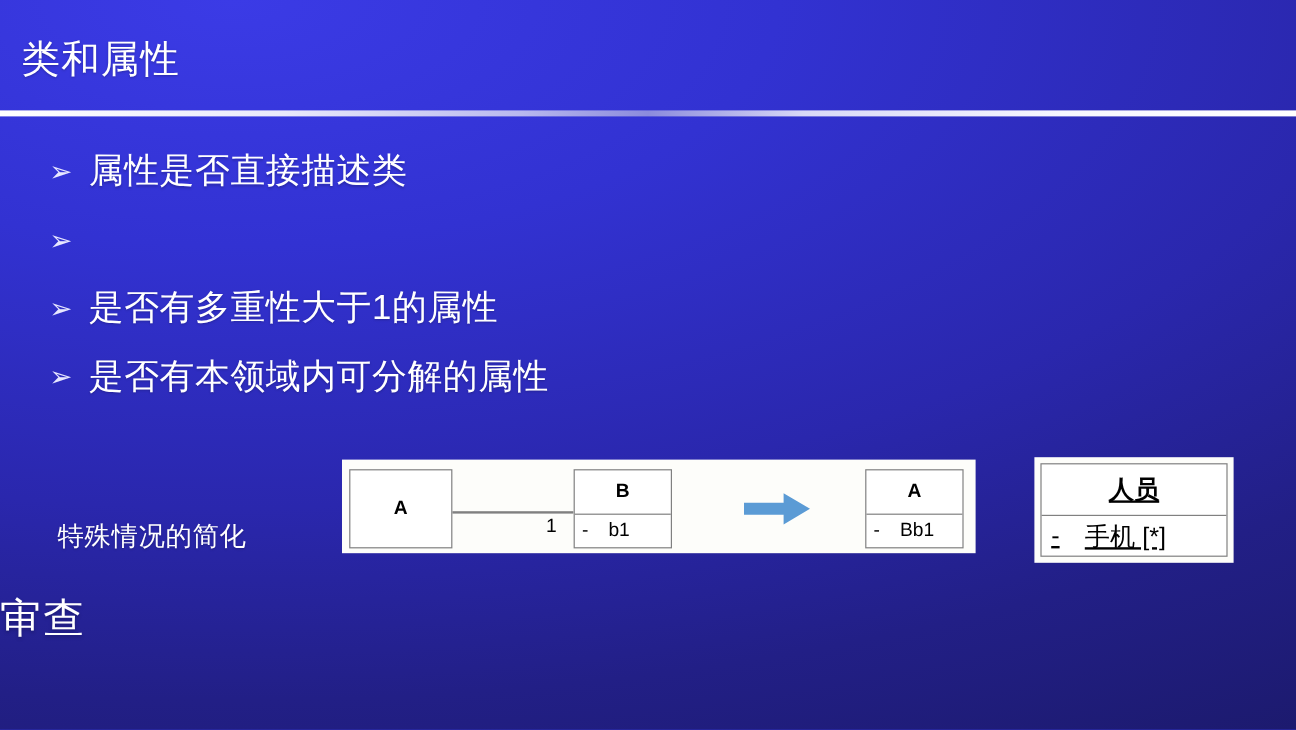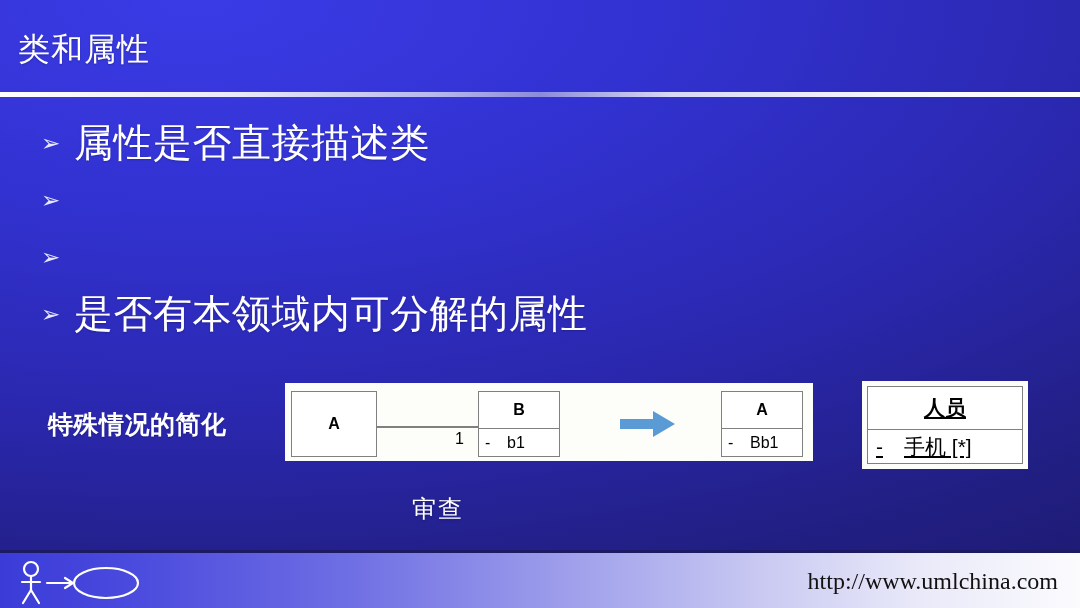"属性是否直接描述类" .bullet-text { font-size: 39px -> 29px }
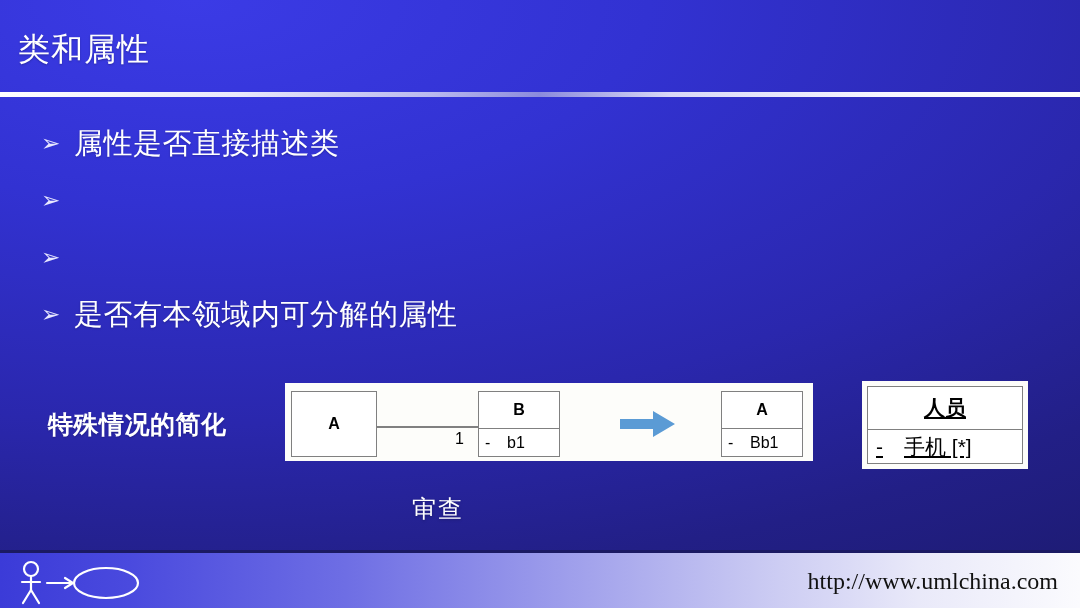"是否有多重性大于1的属性" span.bullet-text { html: none -> <span>是否有多重性大于1的属性</span> }
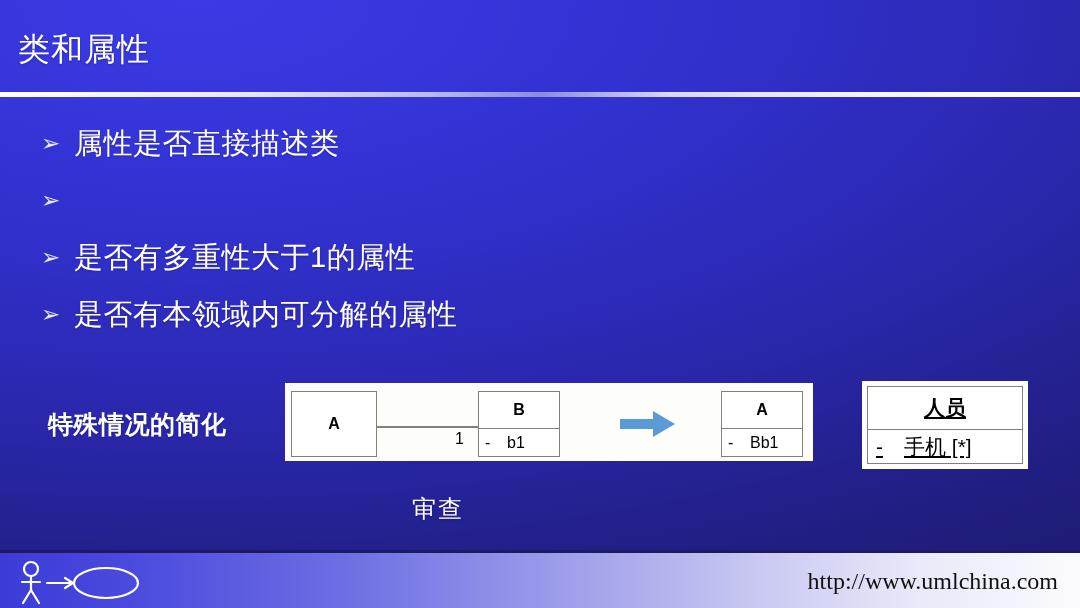"特殊情况的简化" .diagram-caption { font-size: 25px -> 22px; font-weight: bold -> none; top: 408px -> 432px }
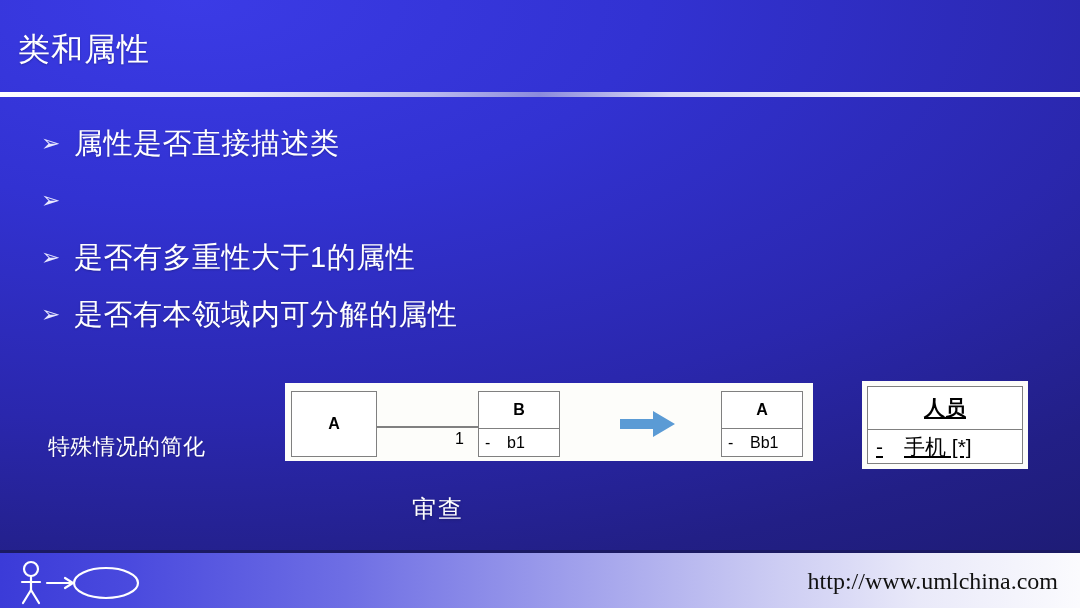"审查" .review { font-size: 24px -> 34px; text-align: center -> left }
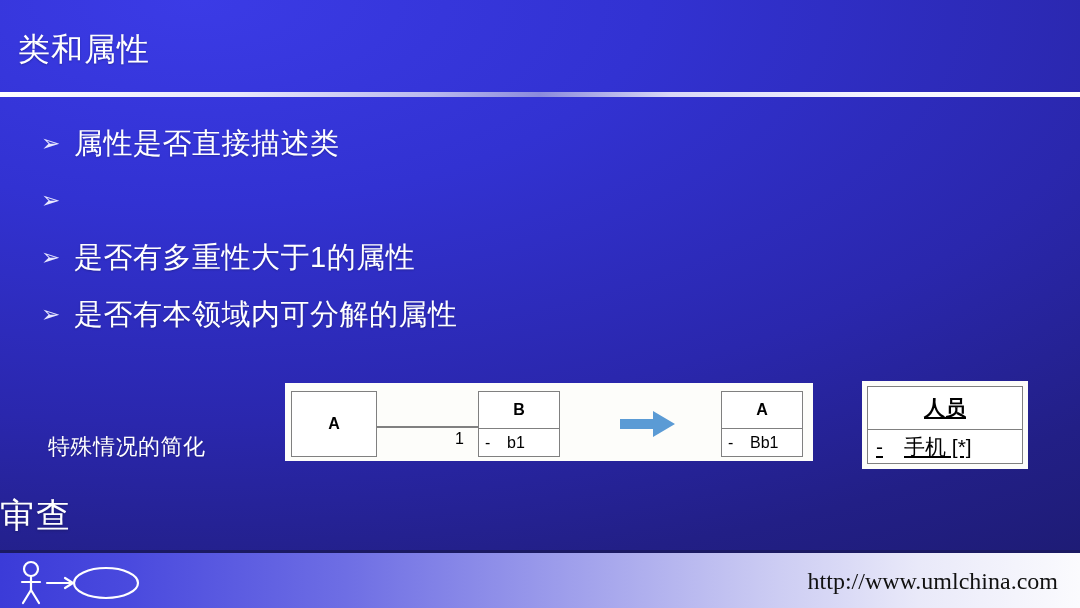"http://www.umlchina.com" div.footer { html: <div> <div> <svg> <g> <circle></circle> <line></line> <line></line> <line></line> <line></line> <line></line> <polyline></polyline> <ellipse></ellipse> </g> </svg> </div> <div>http://www.umlchina.com</div> </div> -> none }
